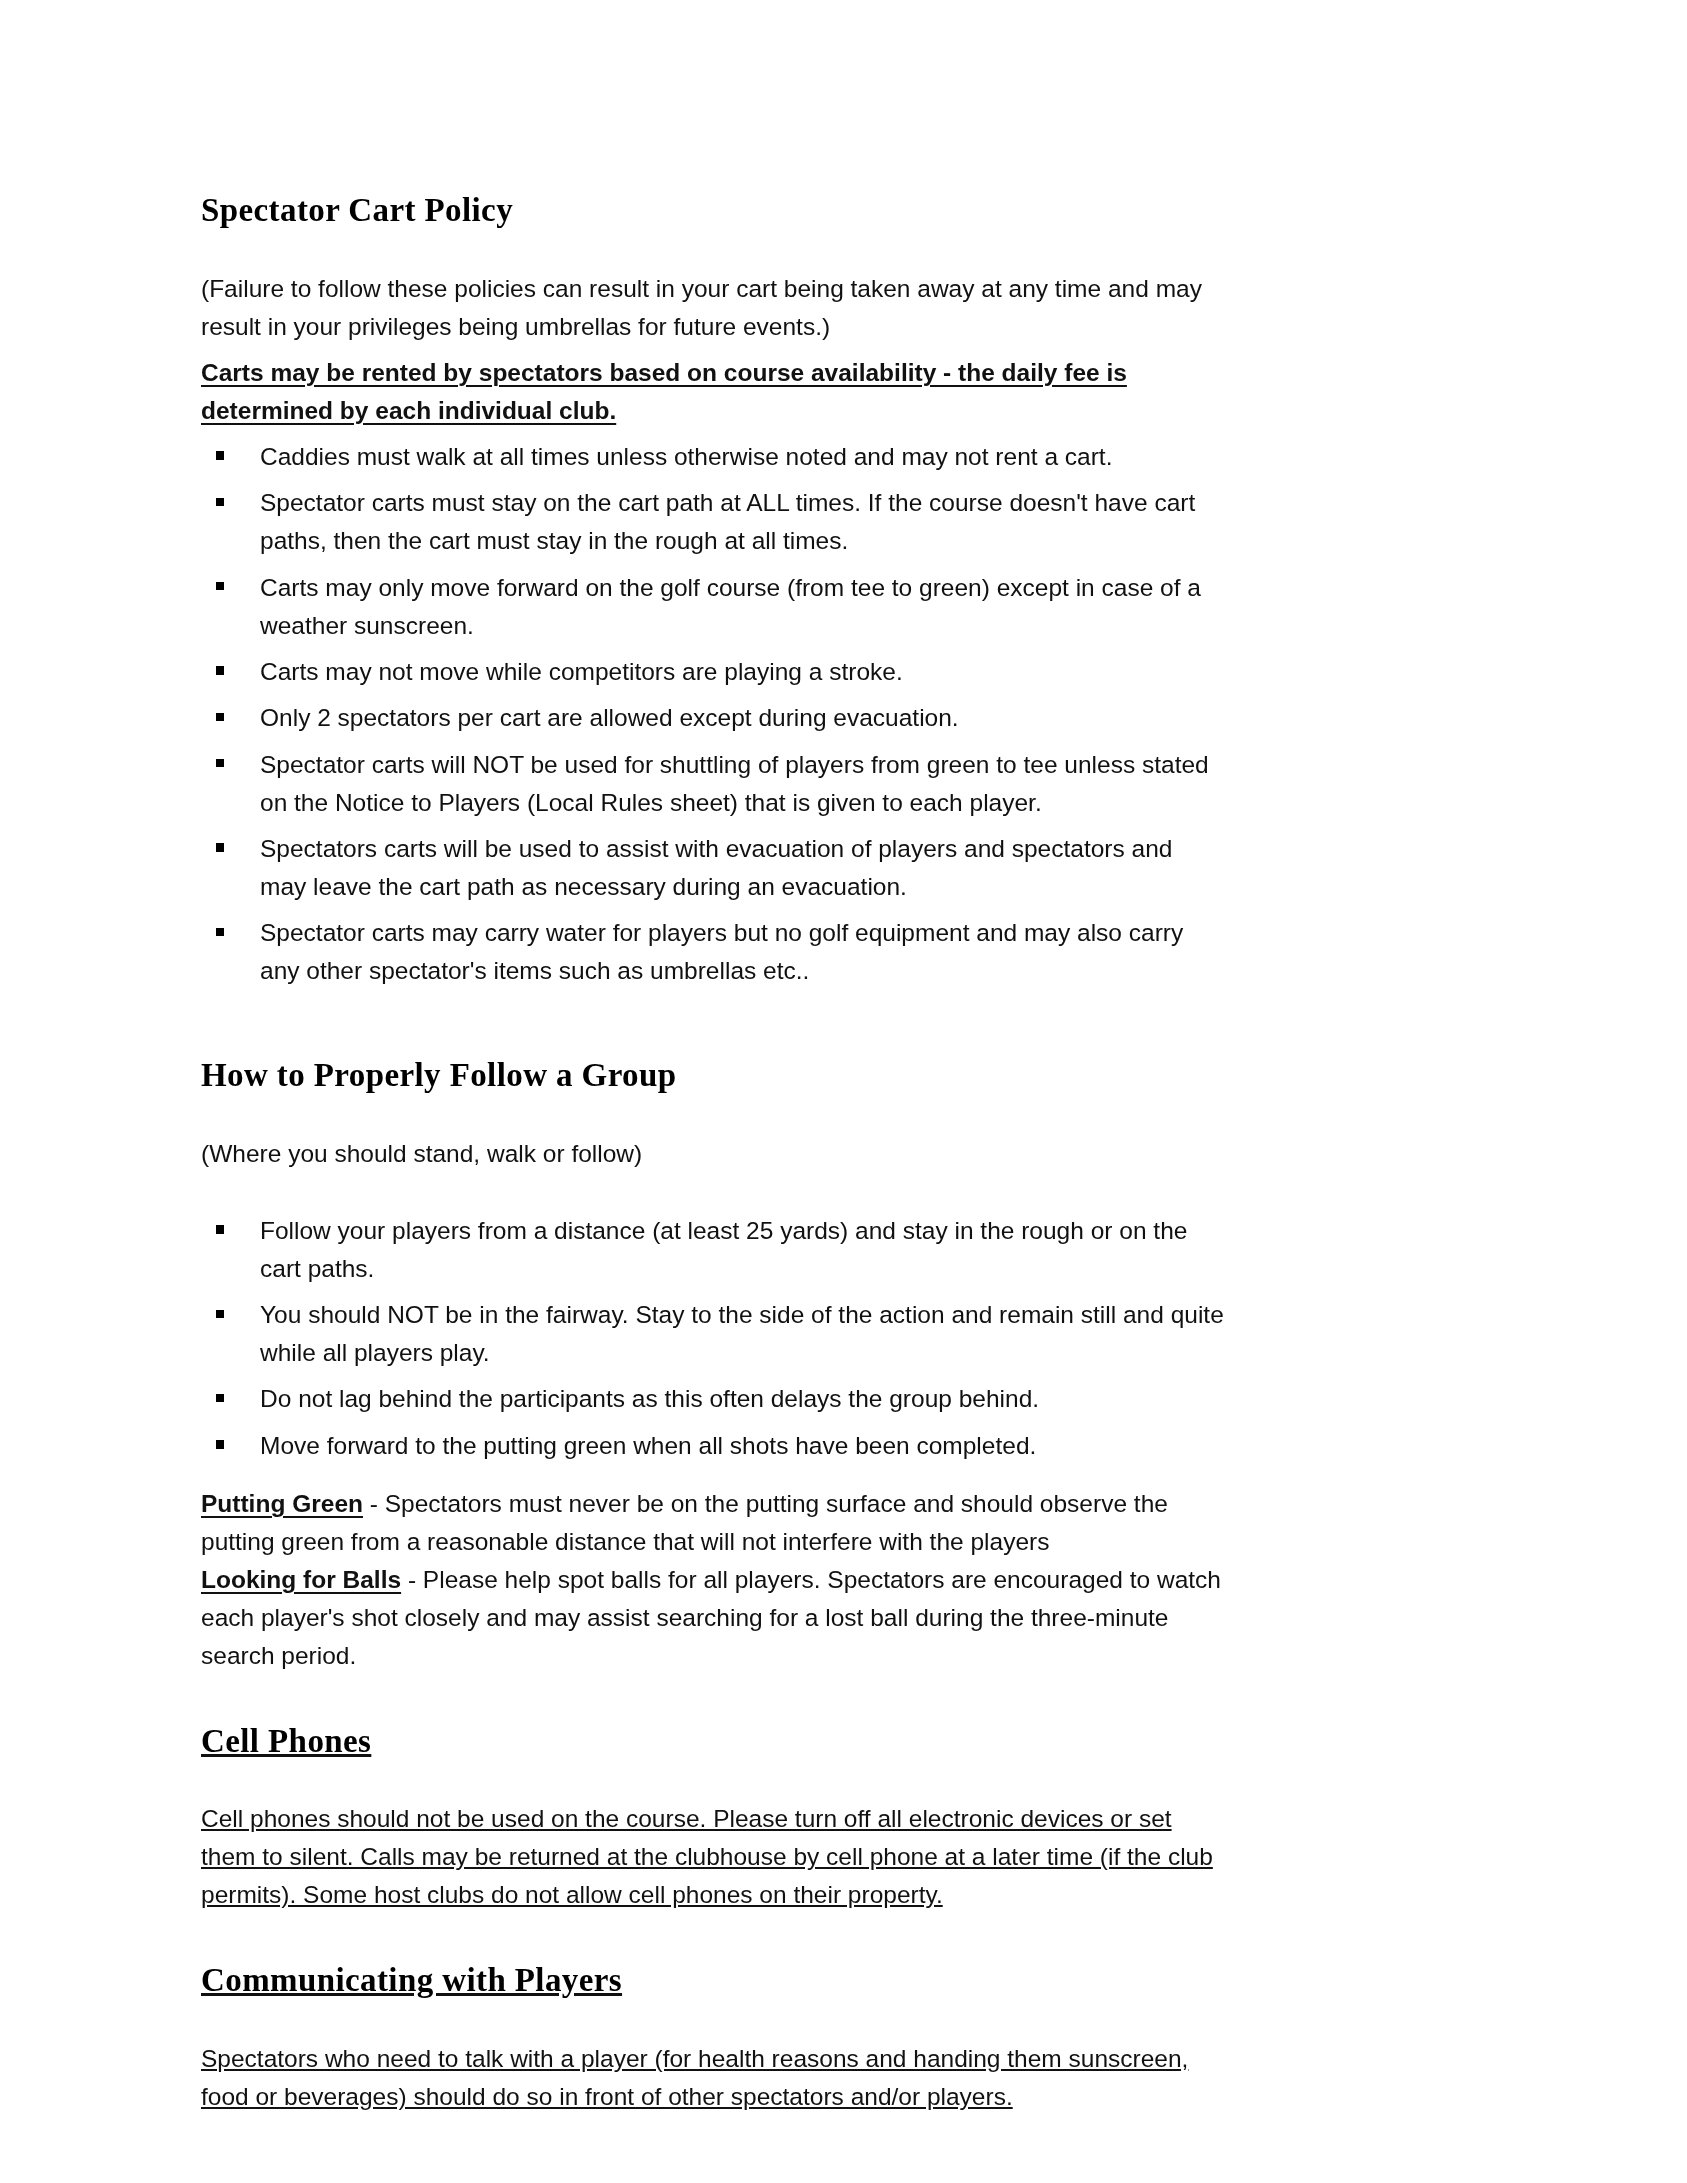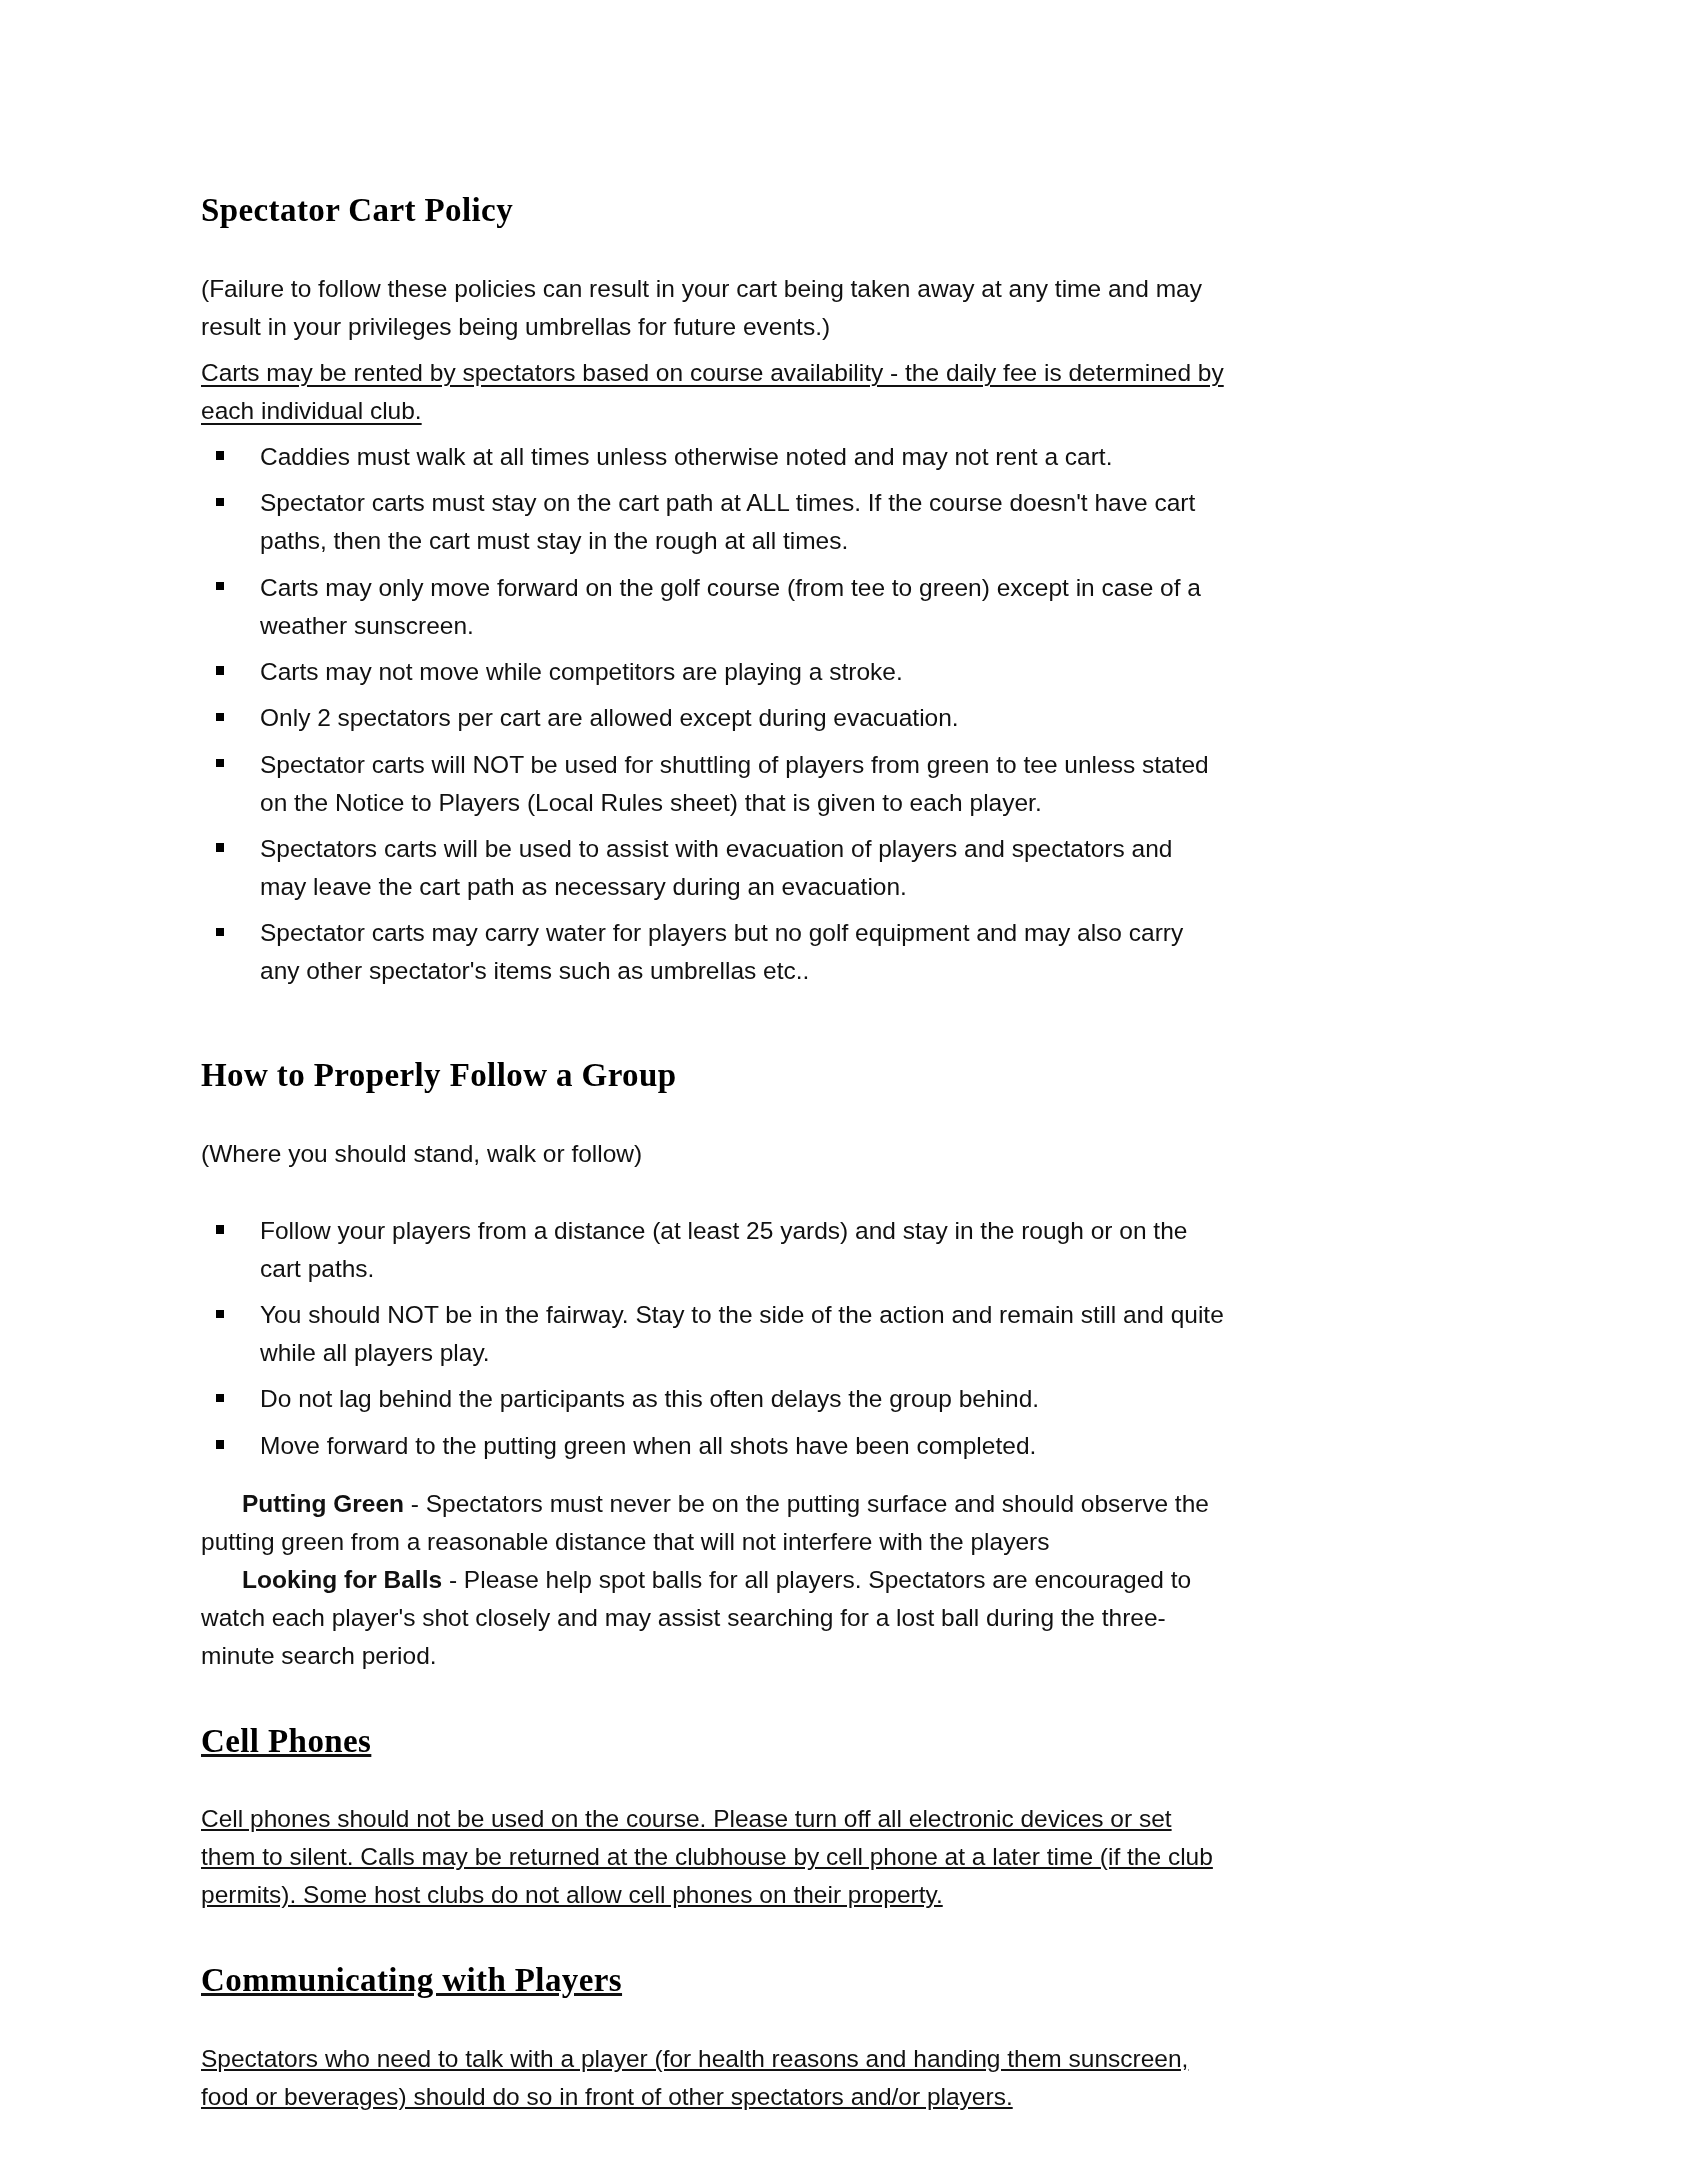"Carts may be rented by" p.rule-lead { font-weight: 400 -> 700 }
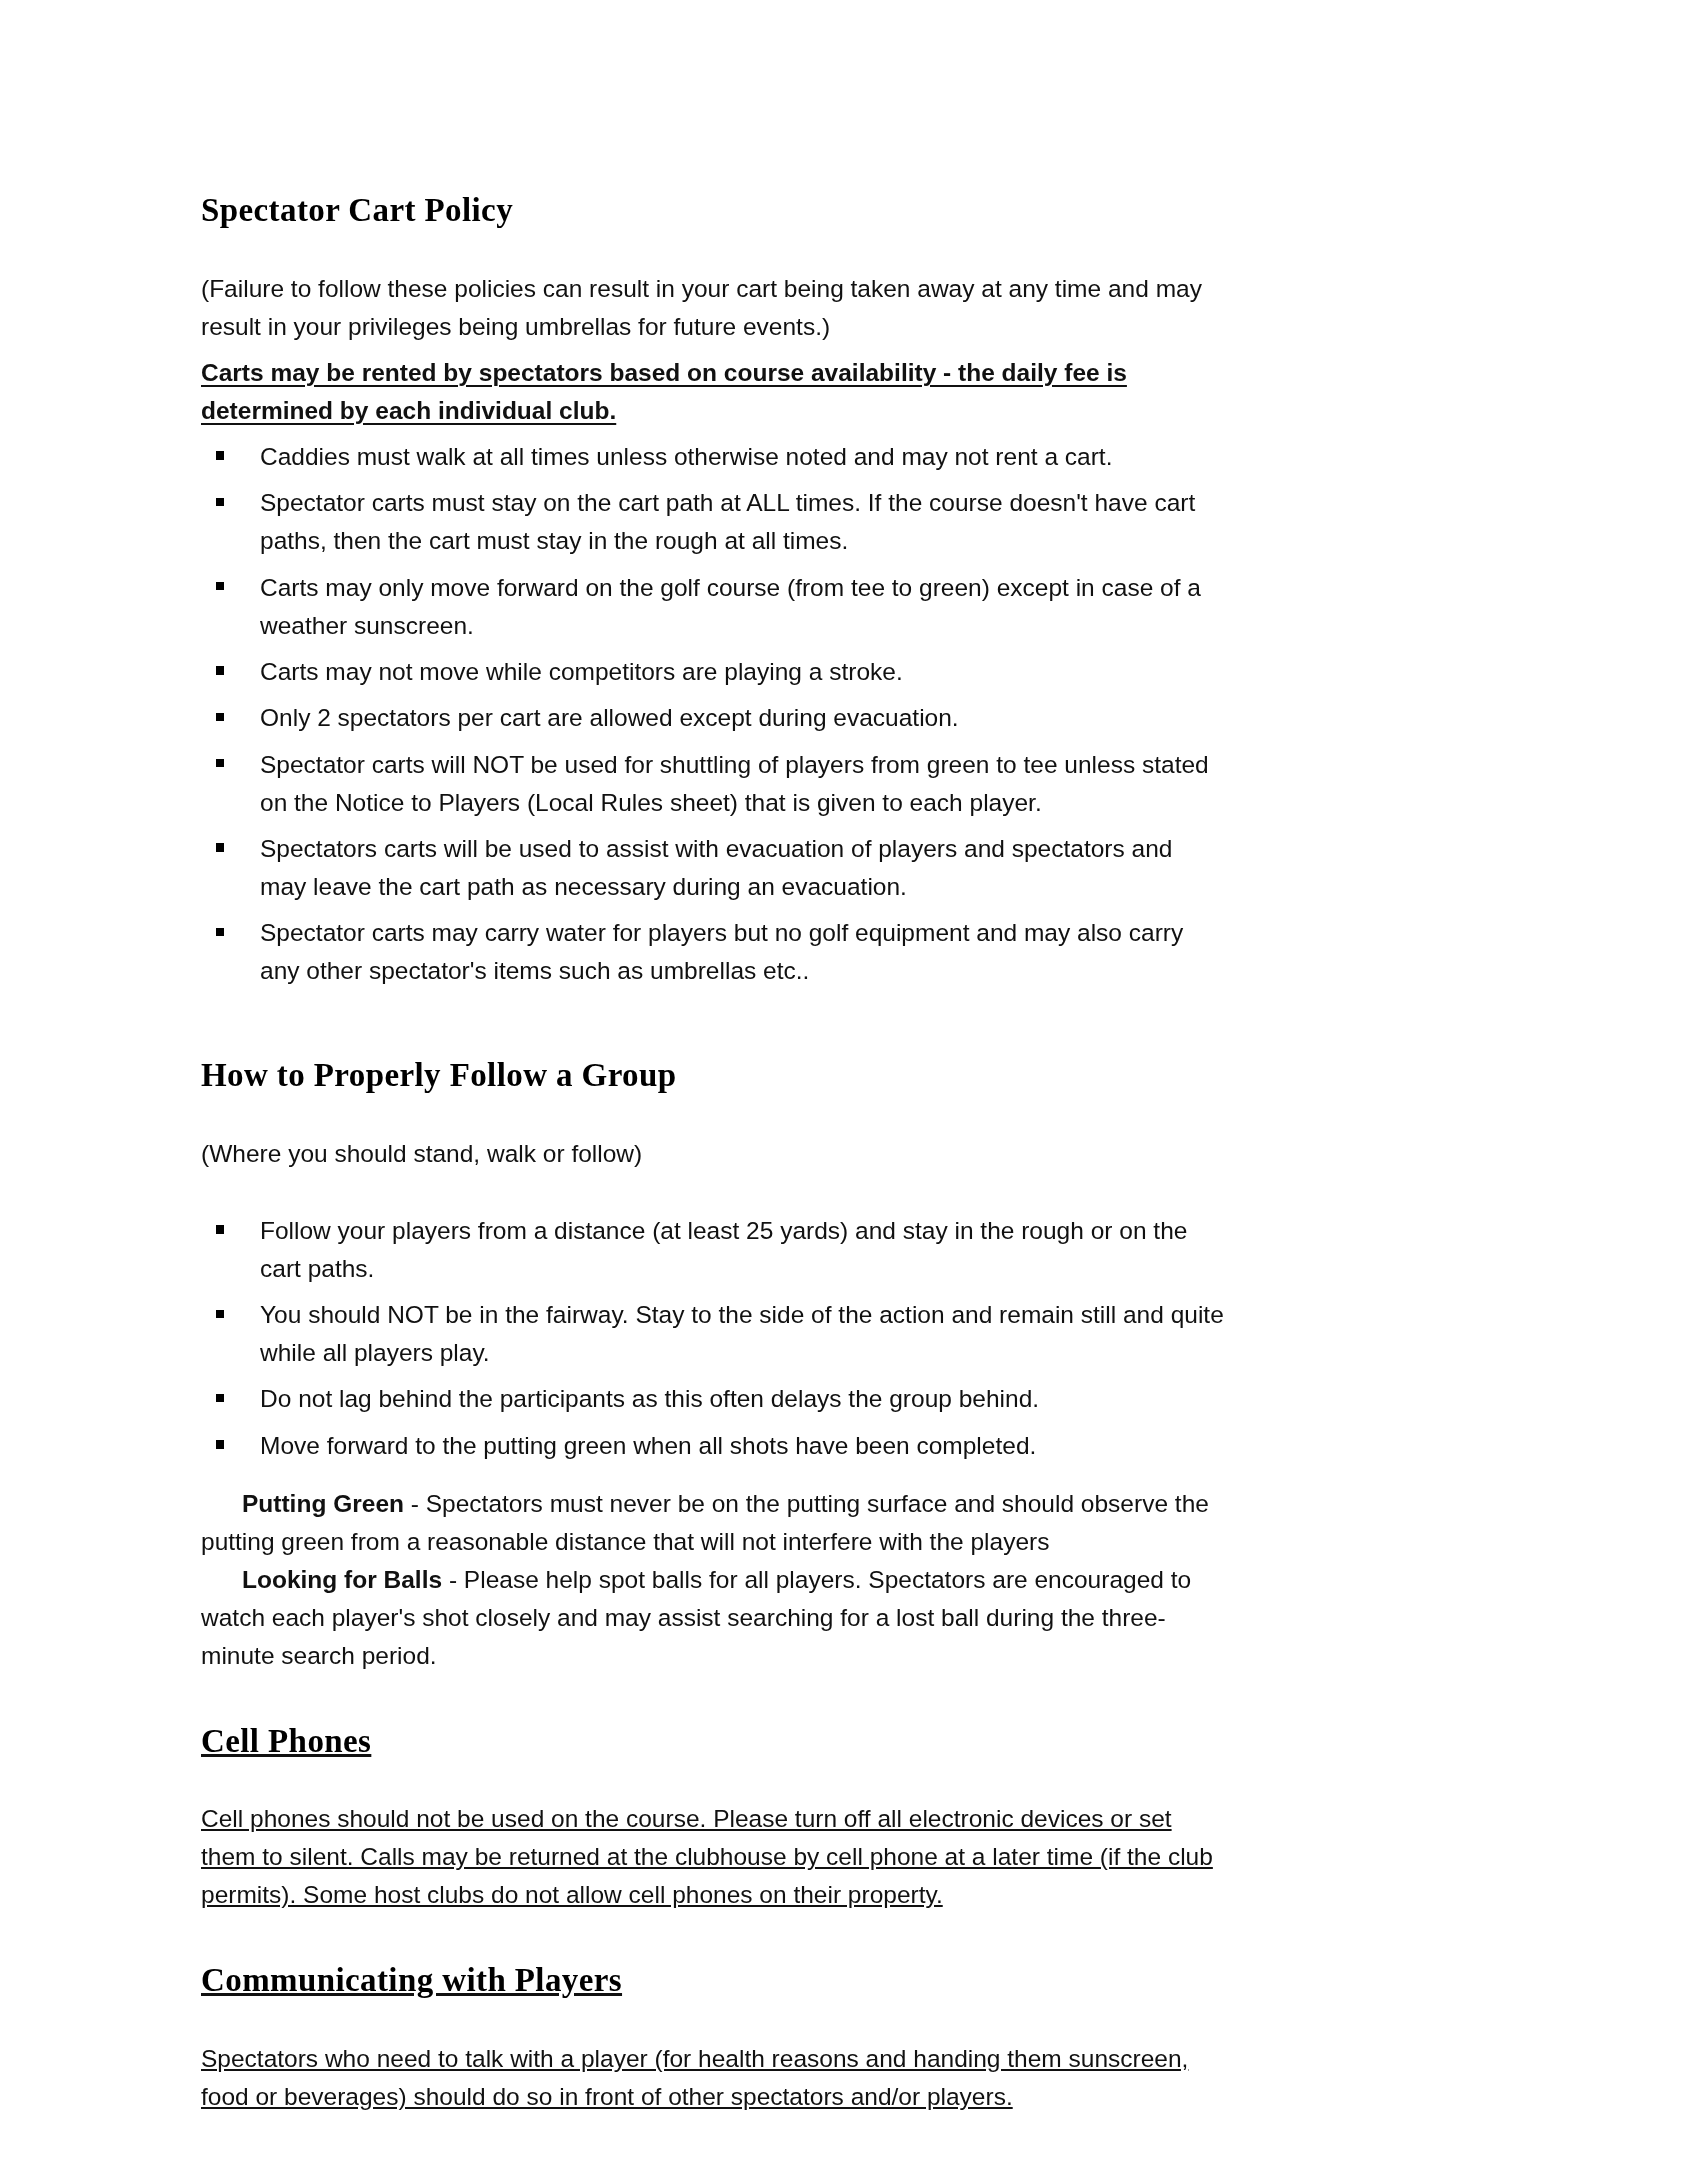"Putting Green" .bold-underline { margin-left: 41px -> none; text-decoration: none -> underline }
